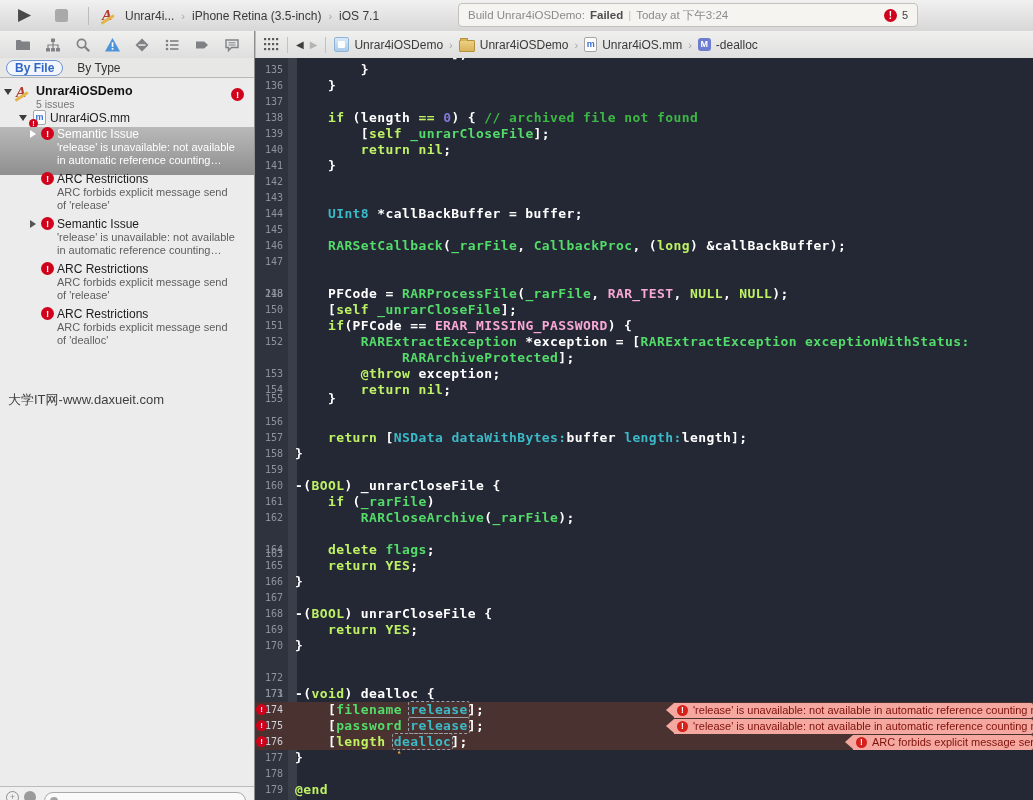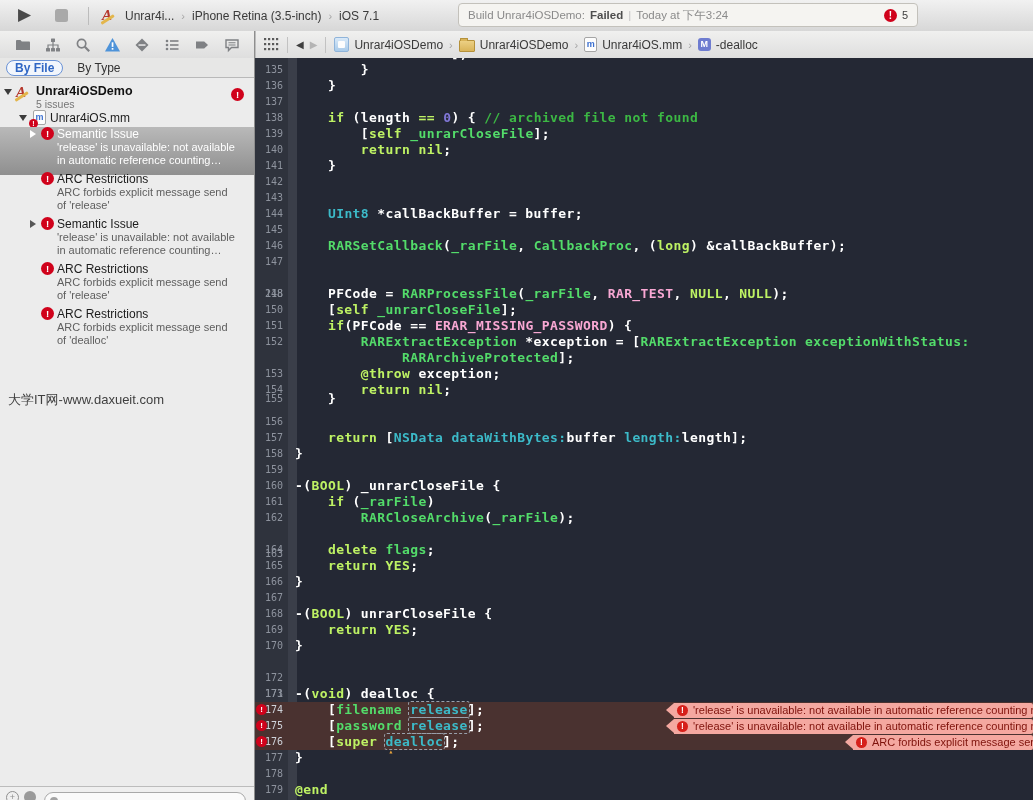"super" span.tk-k { text: super -> length }
